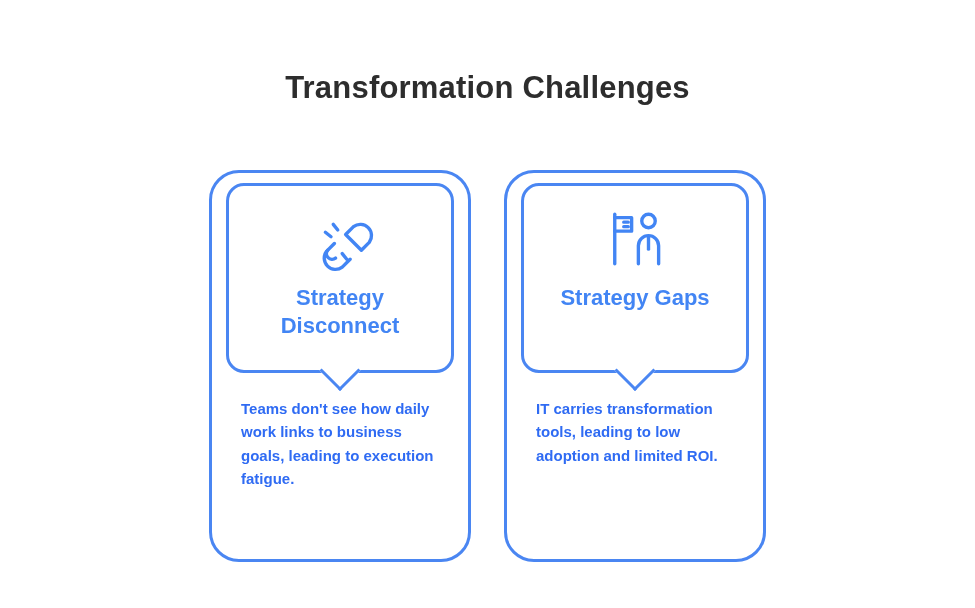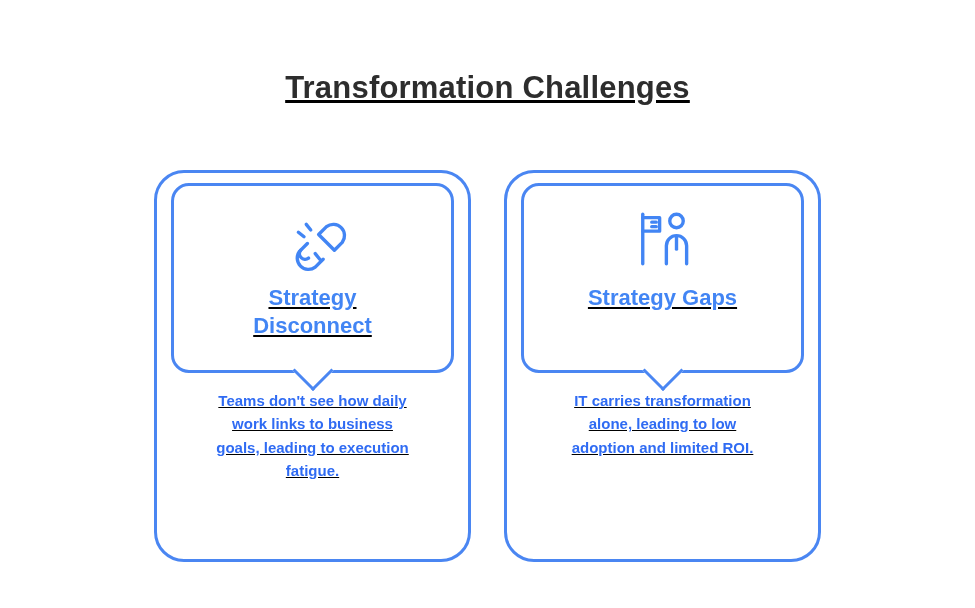"Transformation Challenges" .canvas { text-decoration: underline -> none }
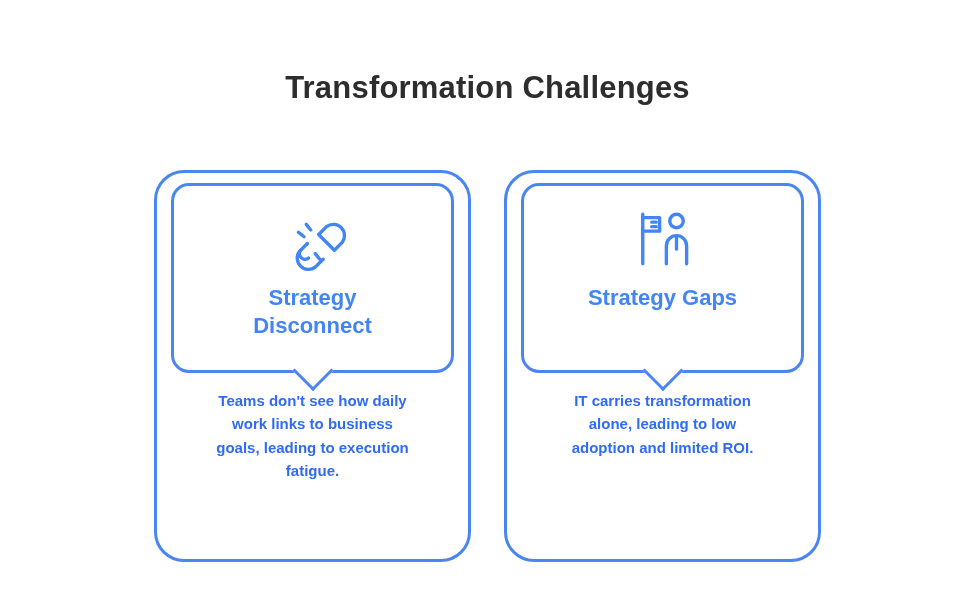"Strategy Disconnect" .card { width: 317px -> 262px }
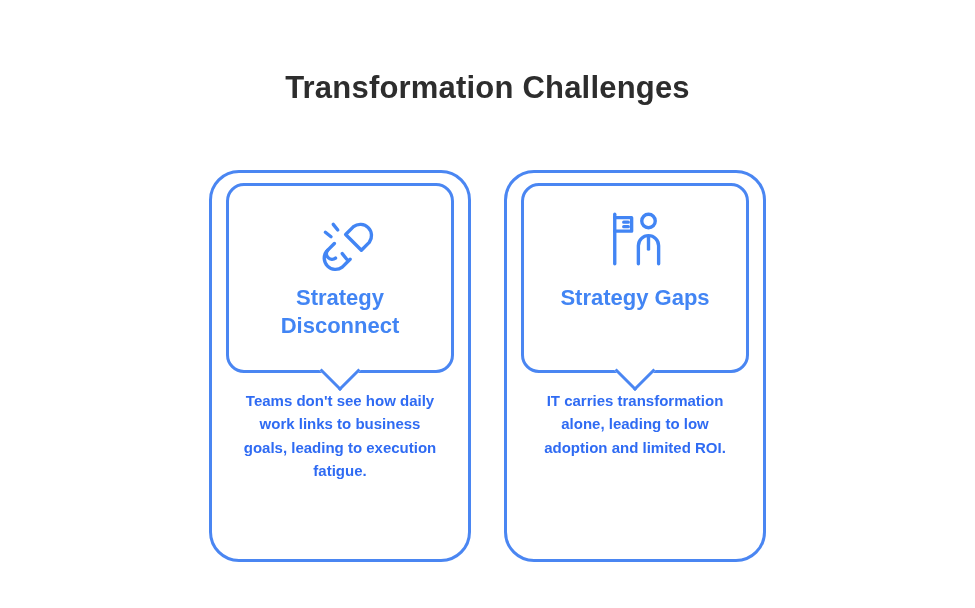"Teams don't see how daily" .card-body { margin: 16px auto 0 auto -> 24px auto 0 auto; text-align: center -> left }
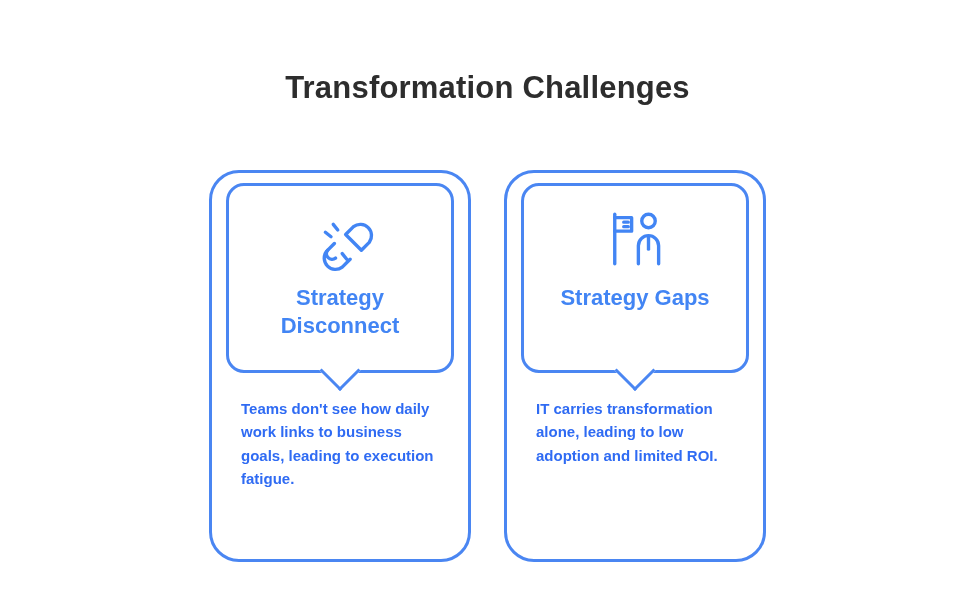"IT carries transformation alone, leading" p.card-body { text: alone -> tools }
